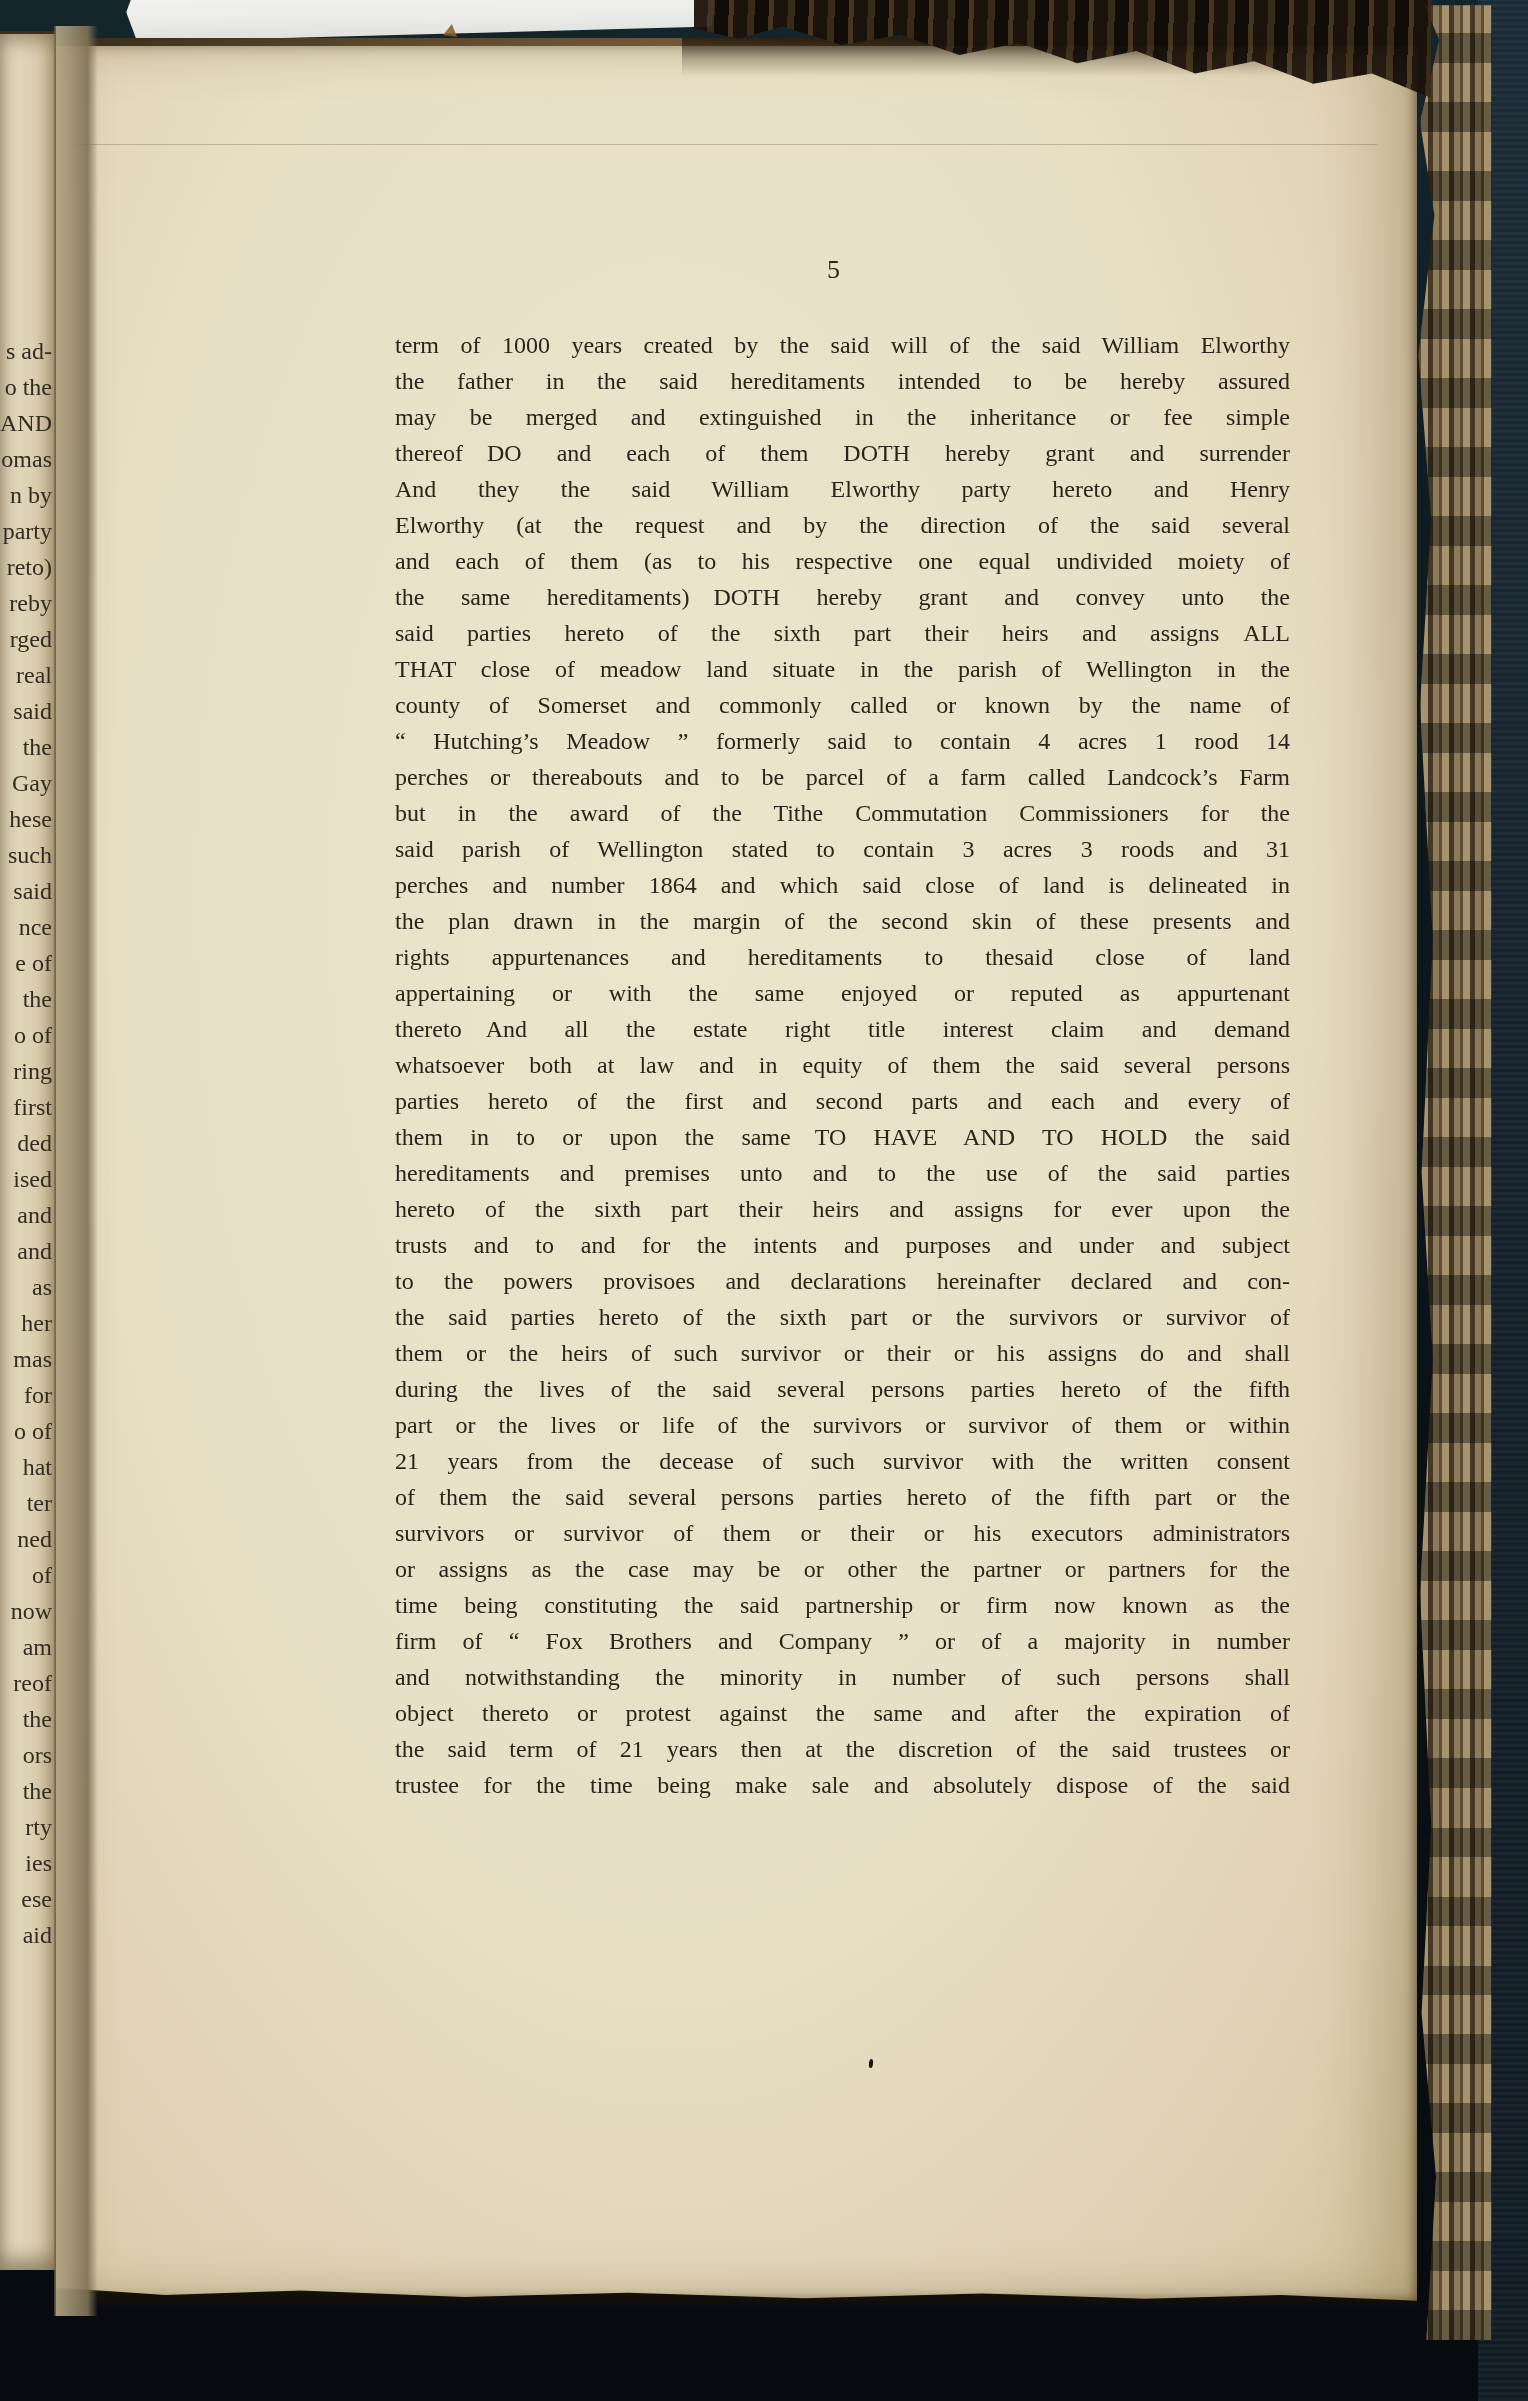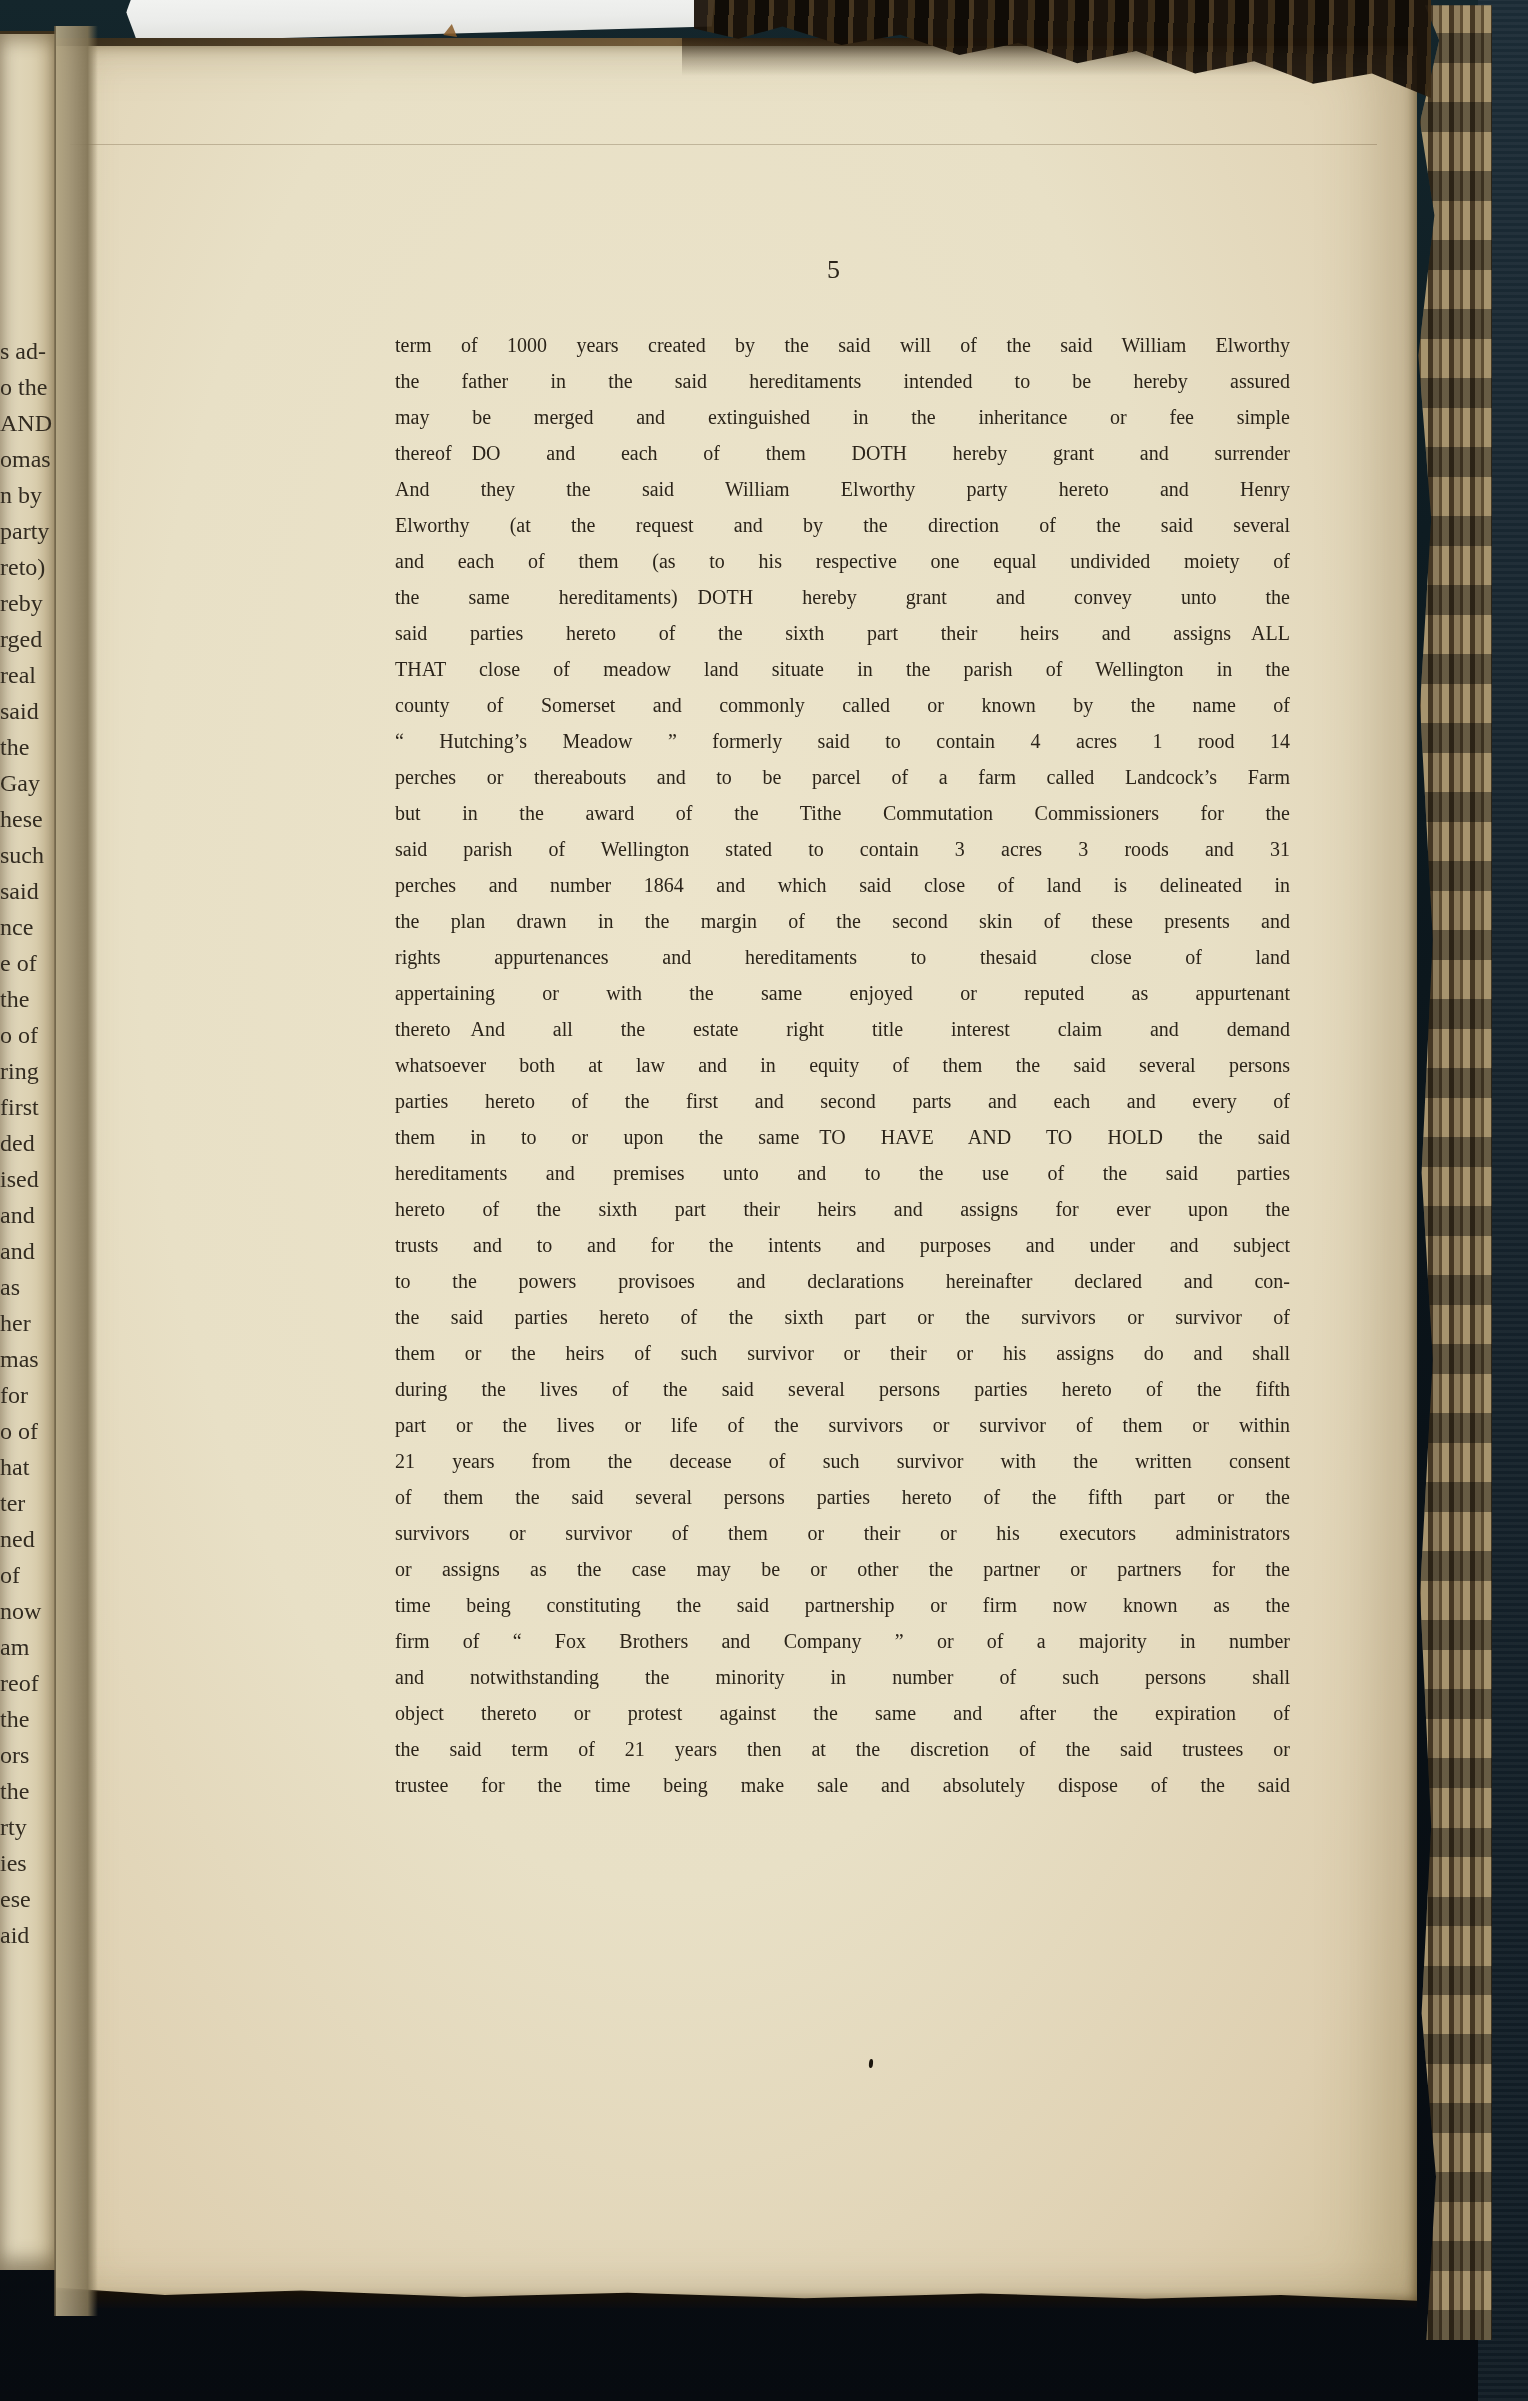"s ad-" .frag-line { text-align: left -> right }
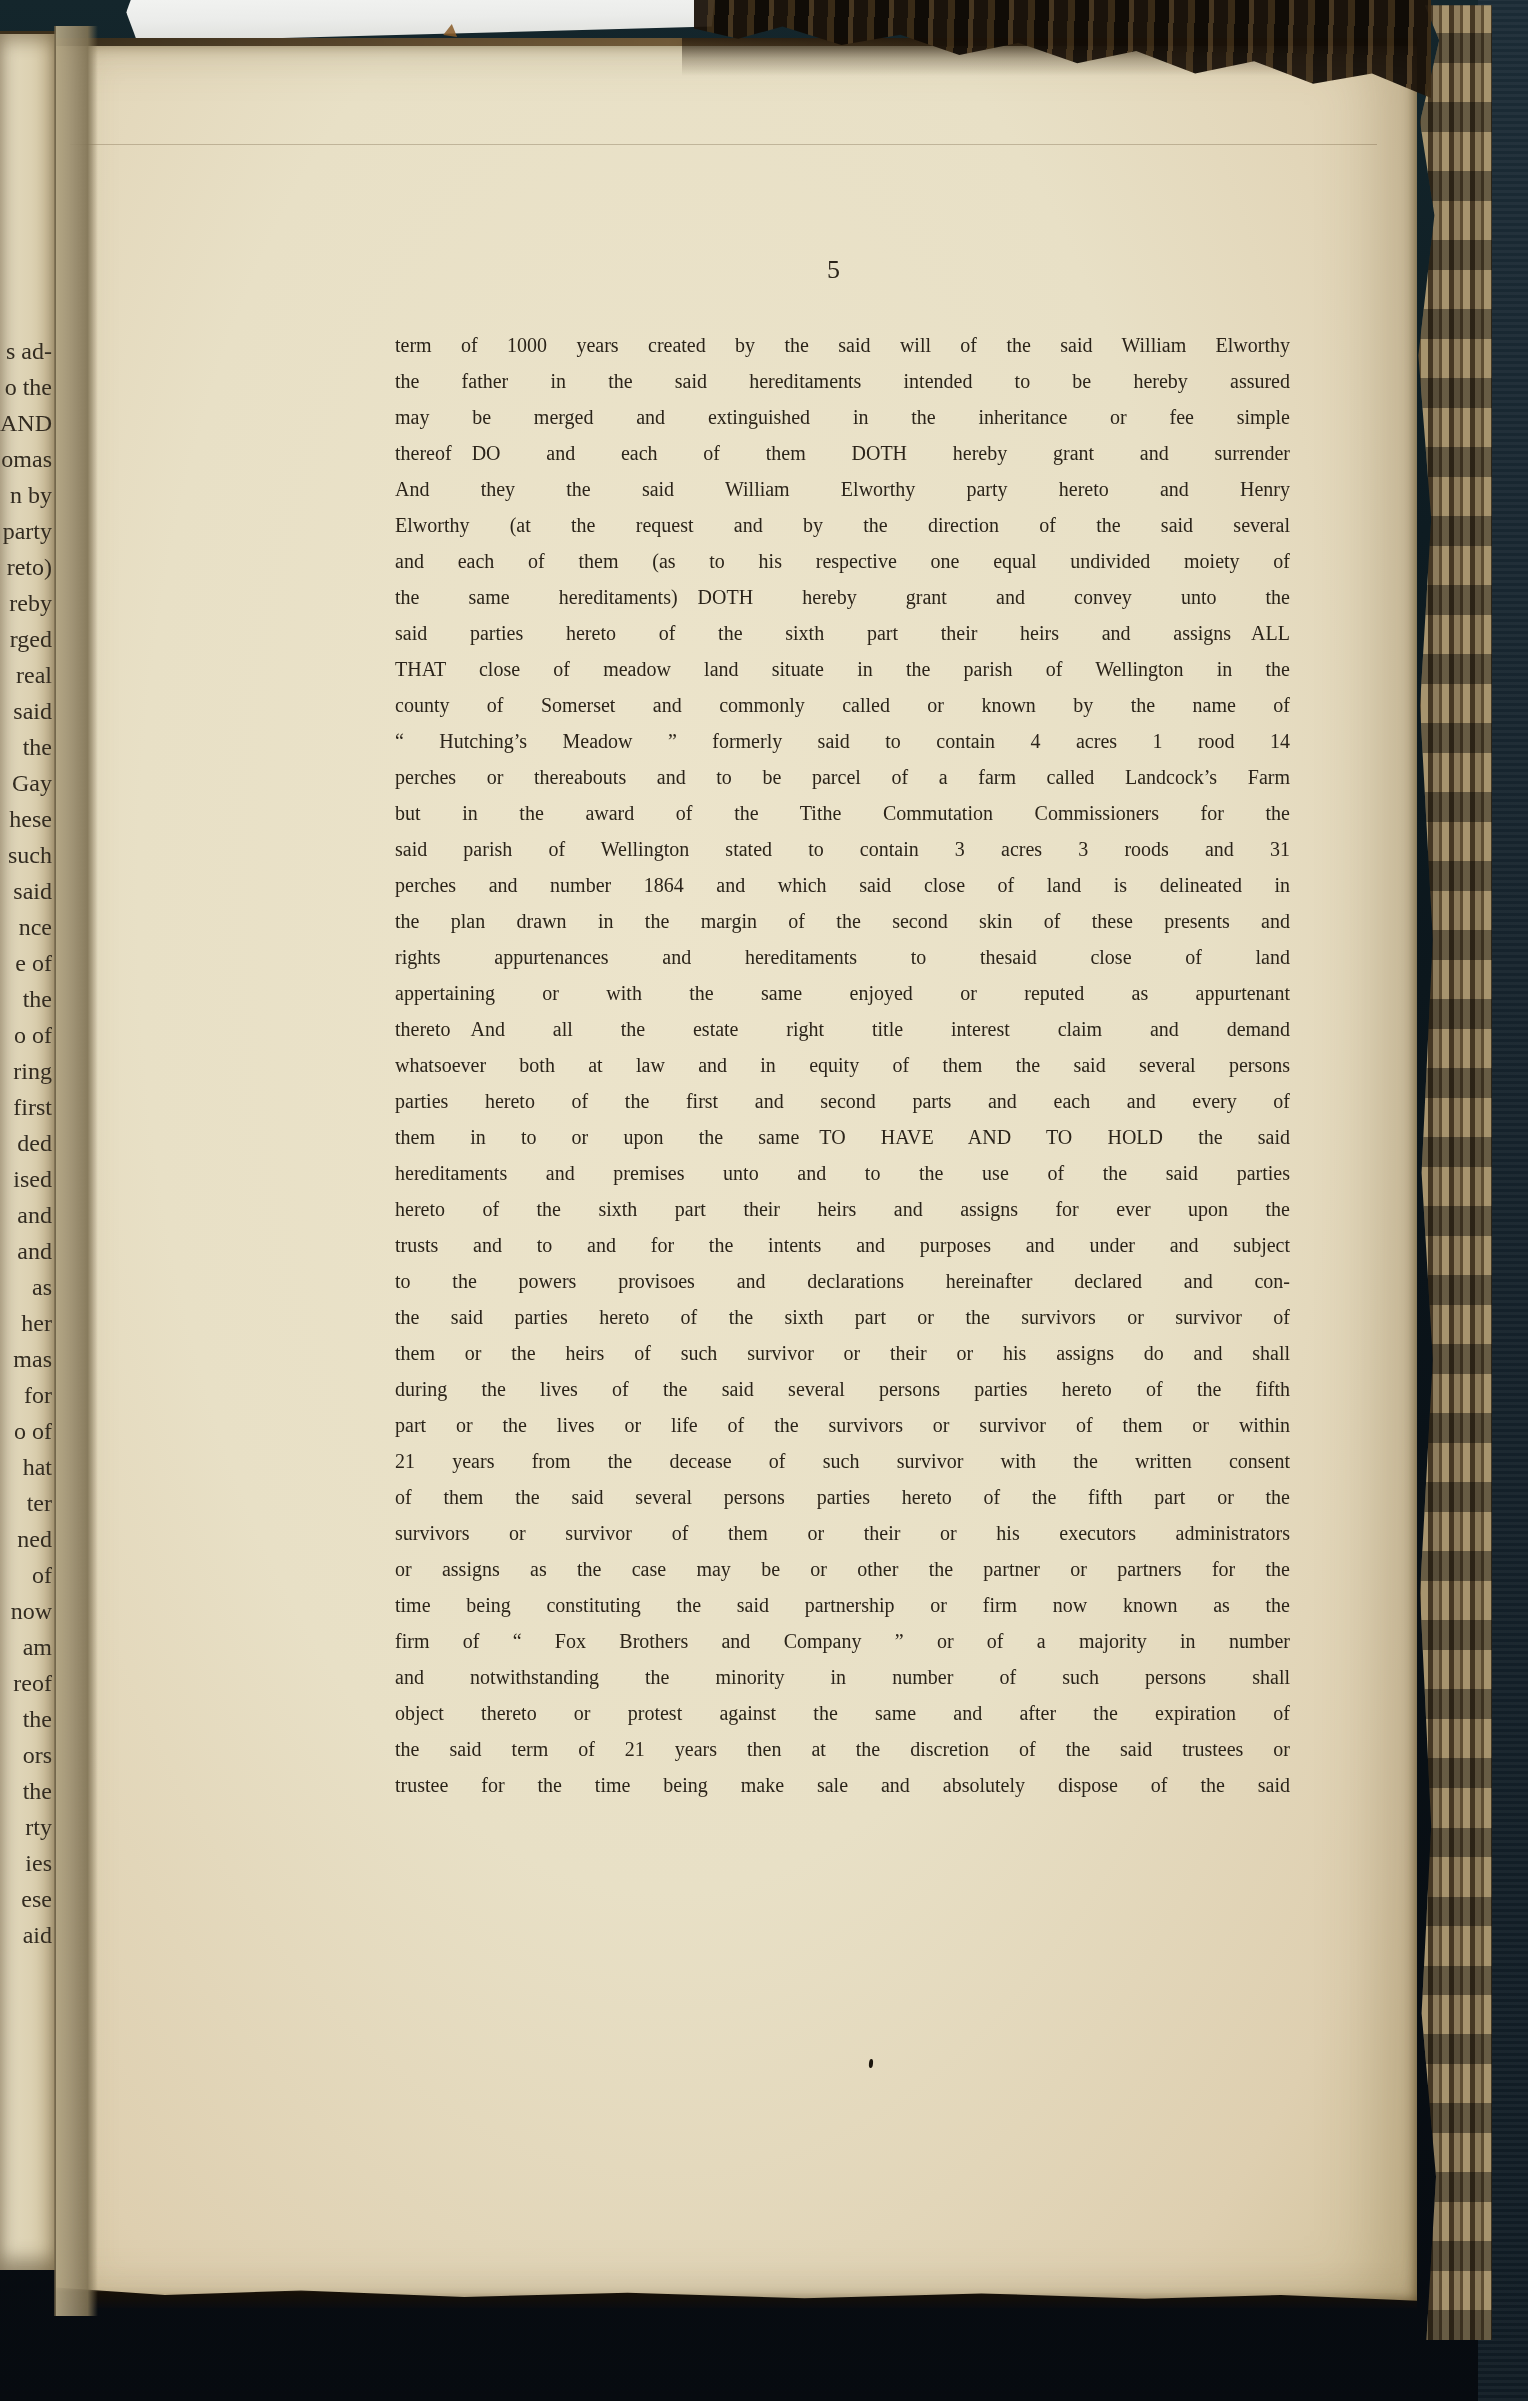"term of 1000 years created" .page-text { font-size: 20px -> 24px }
